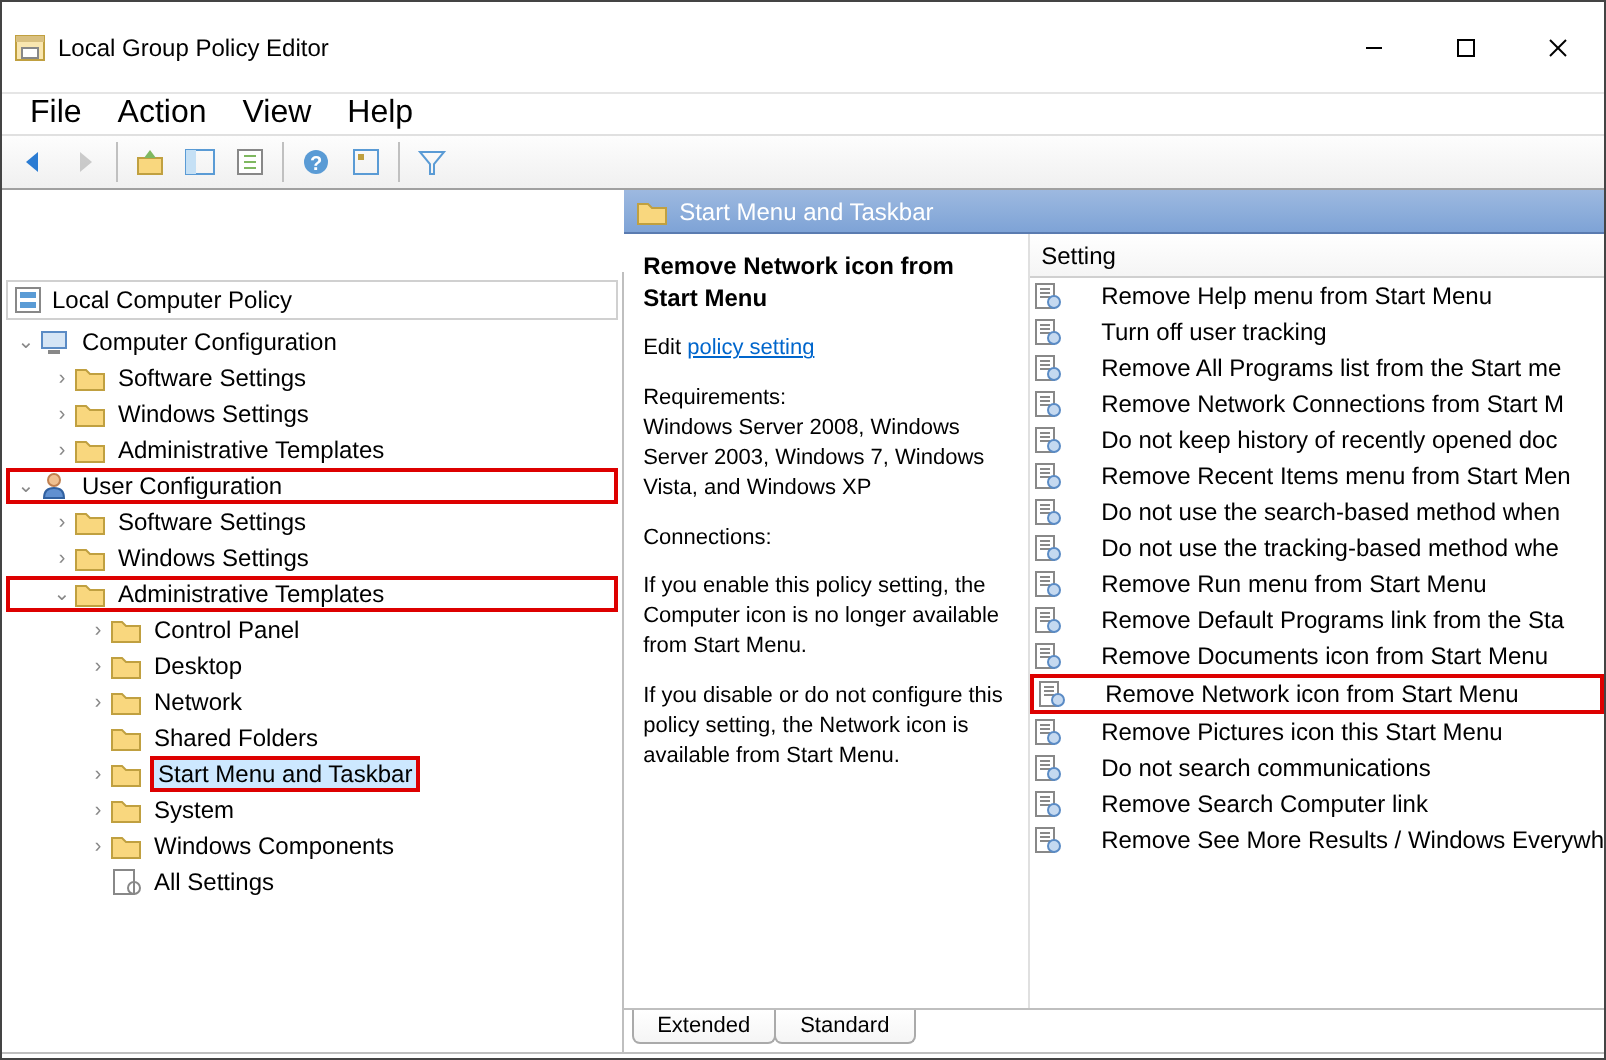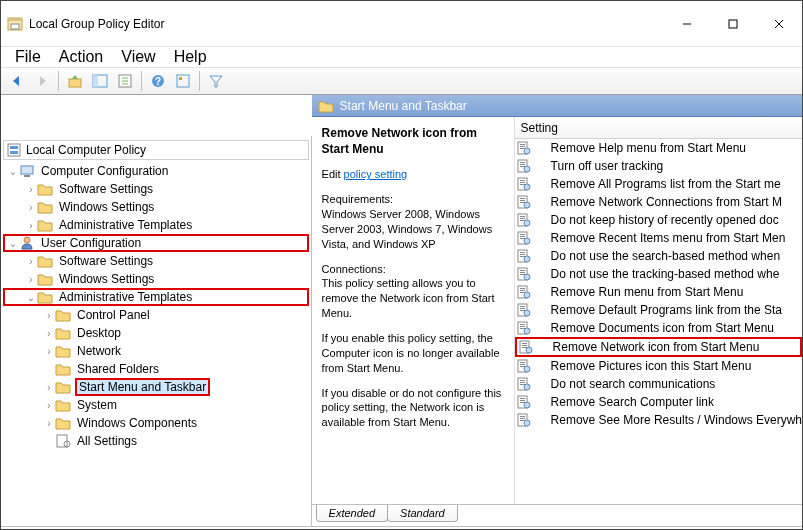"This policy setting allows you" div { html: <div>This policy setting allows you to remove the Network icon from Start Menu.</div> -> none }
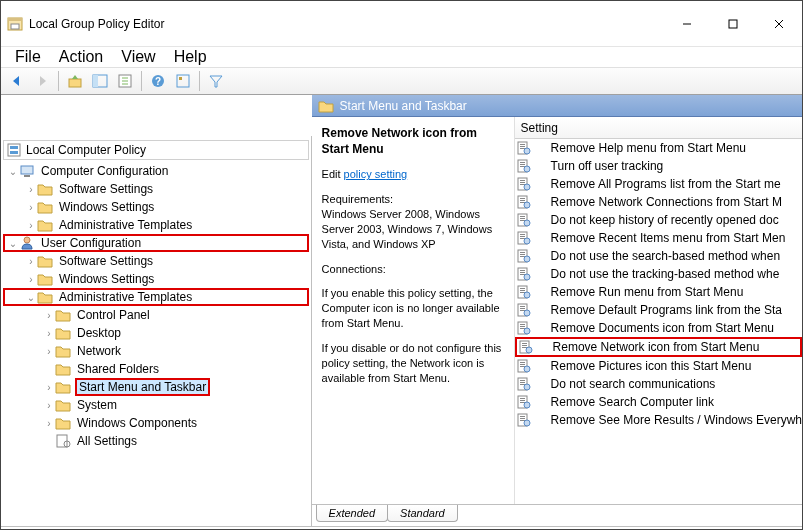"Extended" .tabs { font-style: italic -> none }
